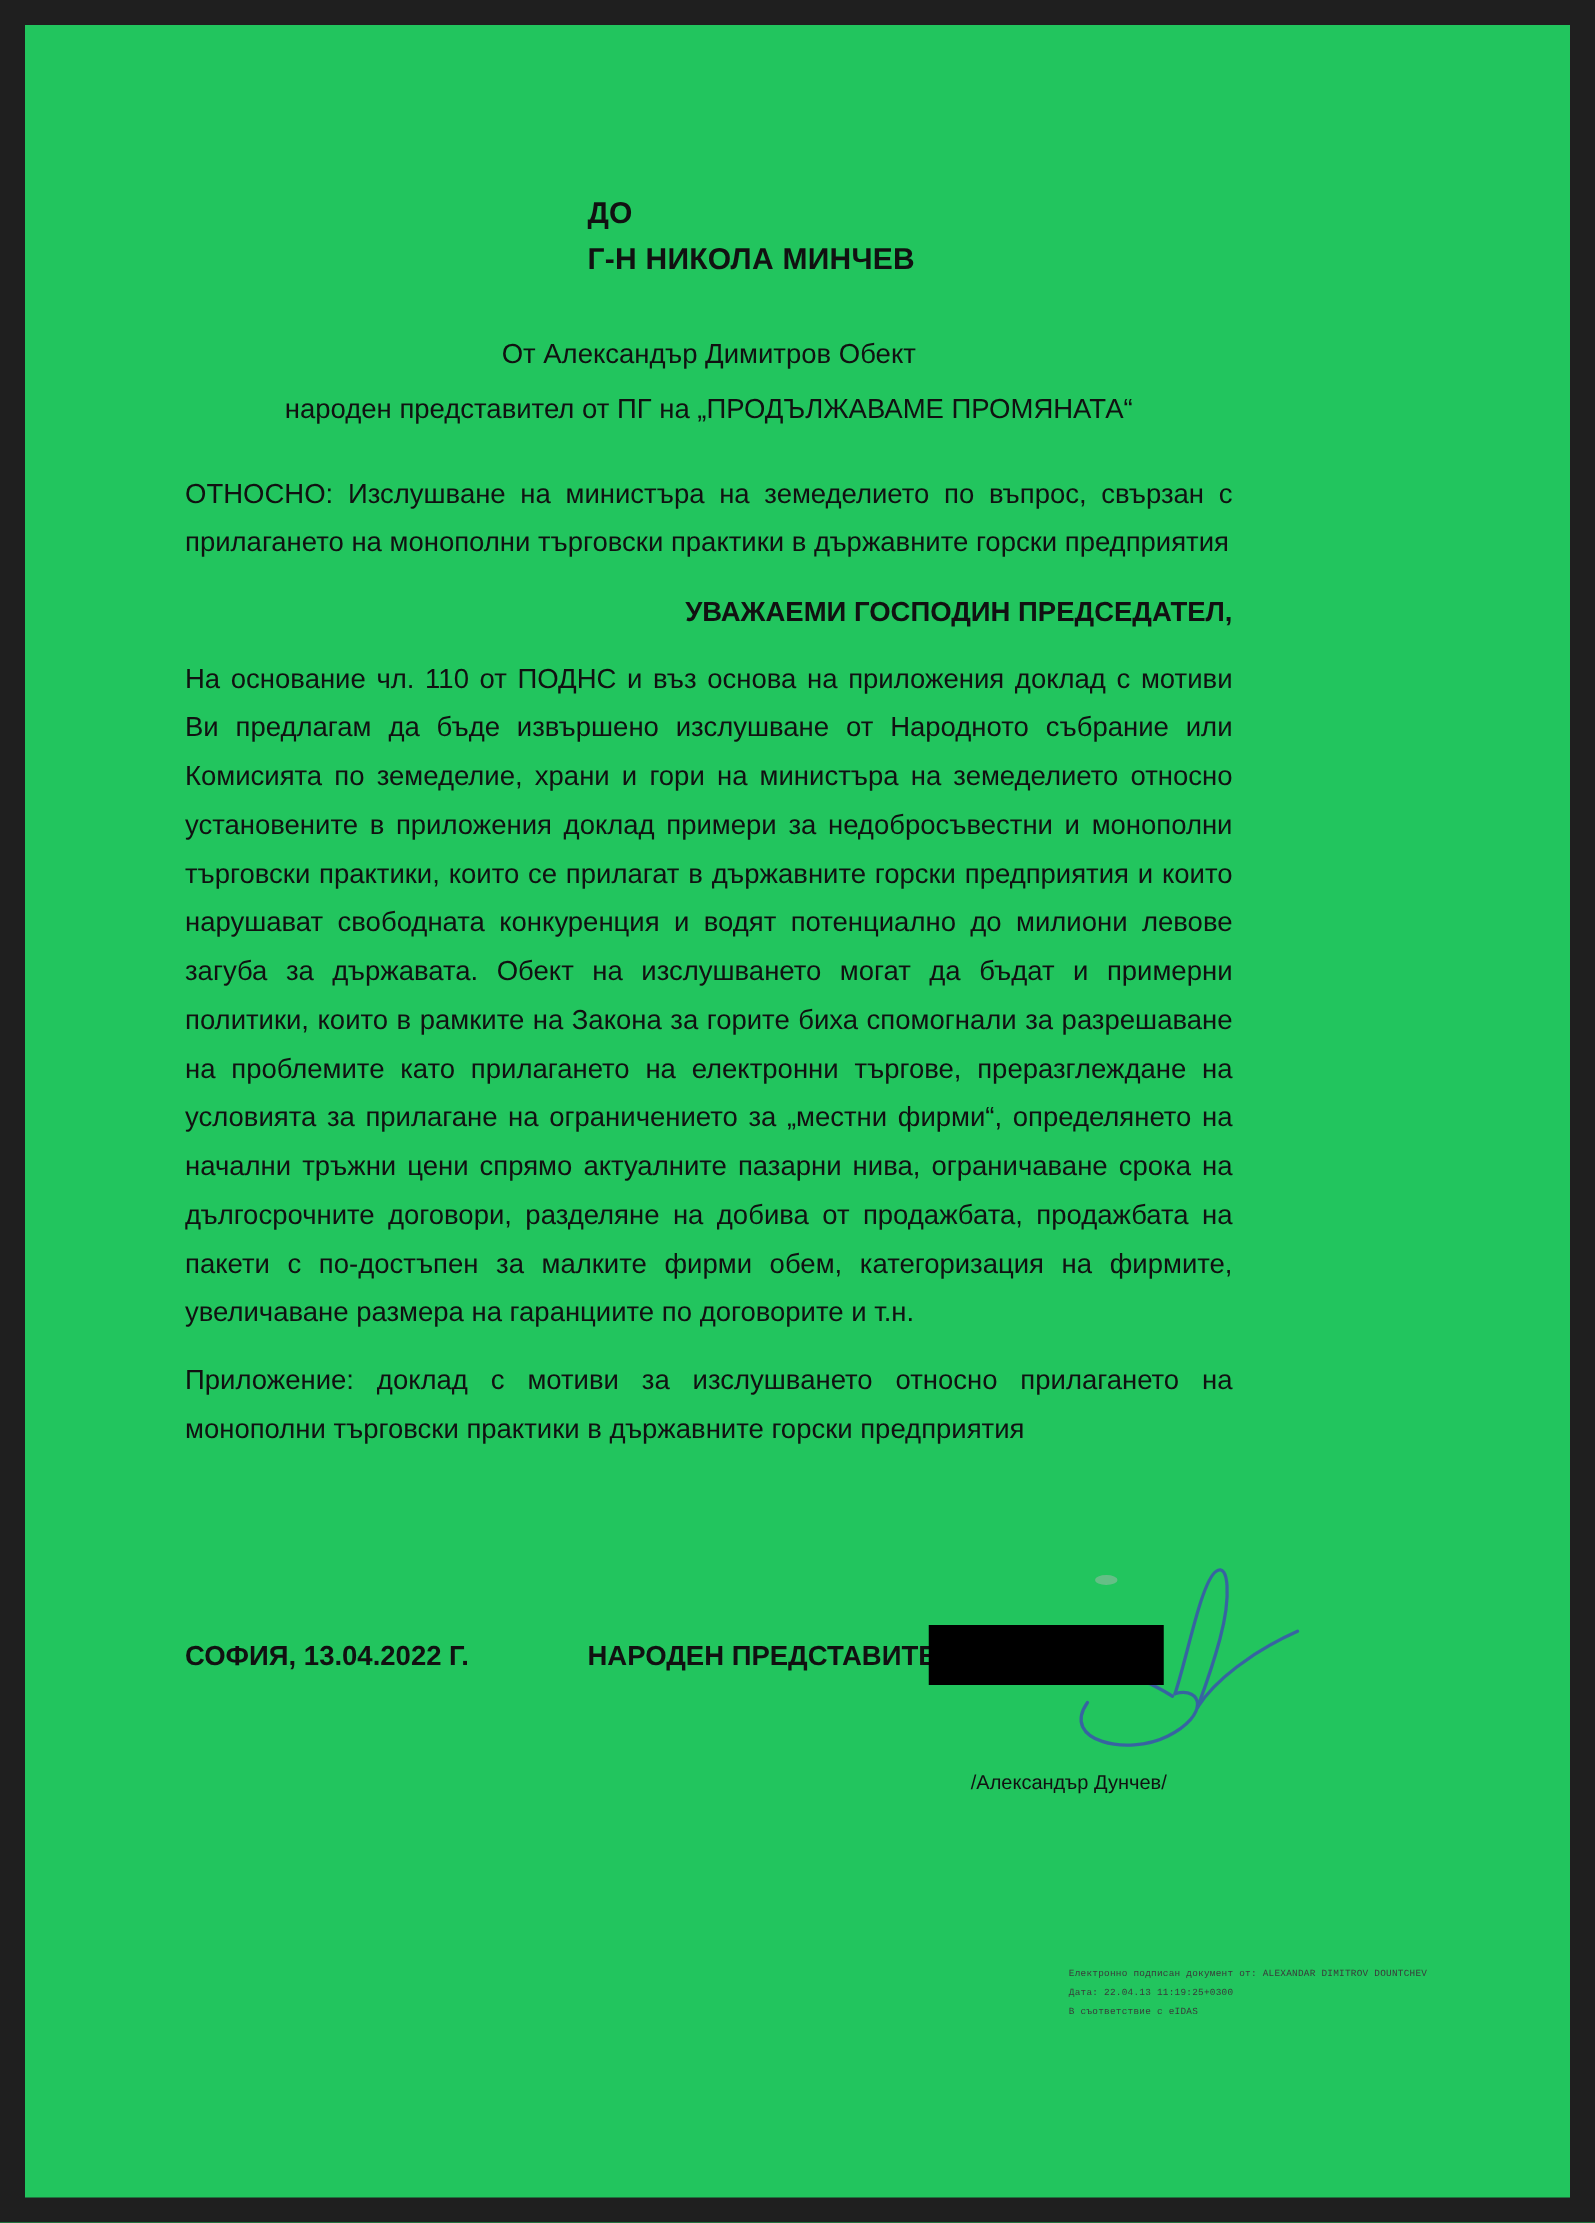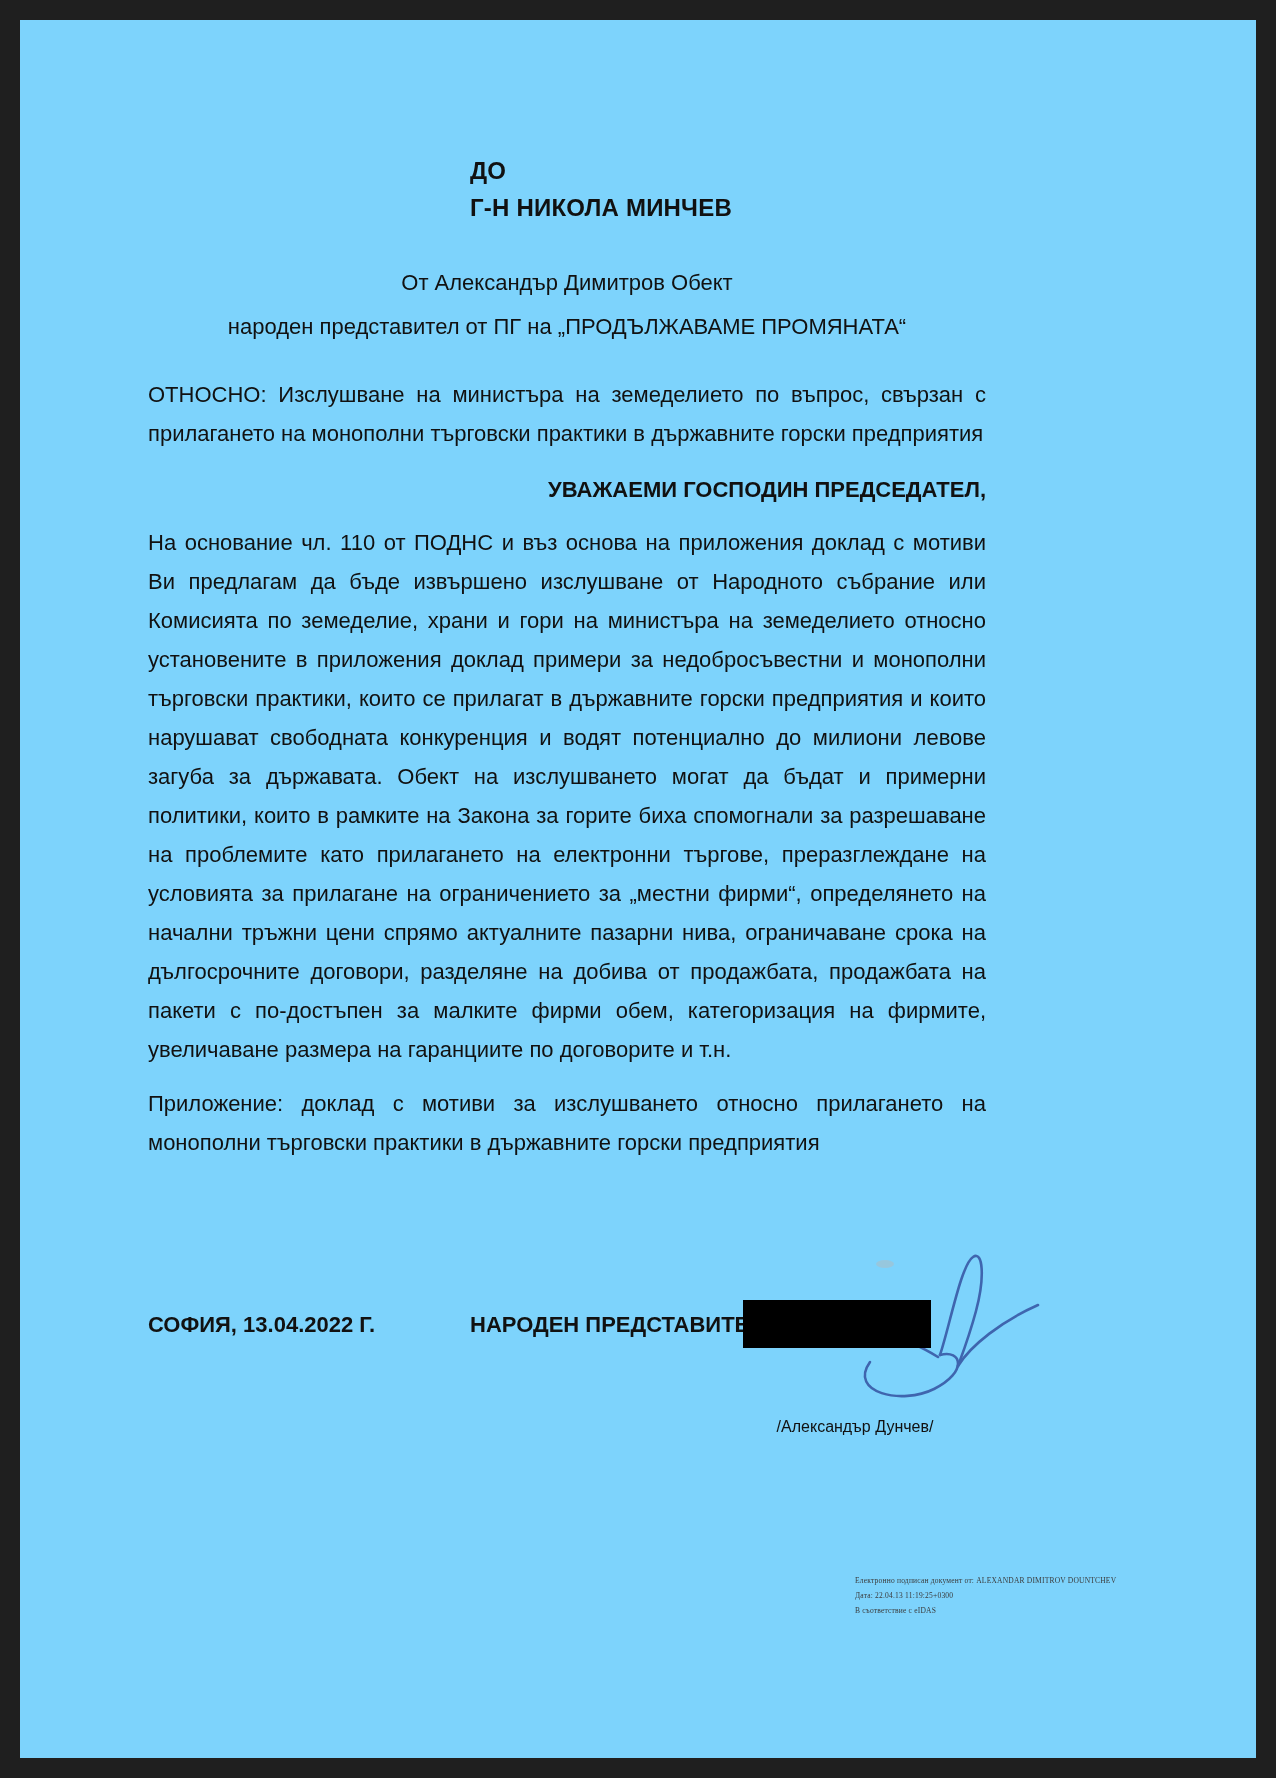"ДО" .page { background: #7dd3fc -> #22c55e }
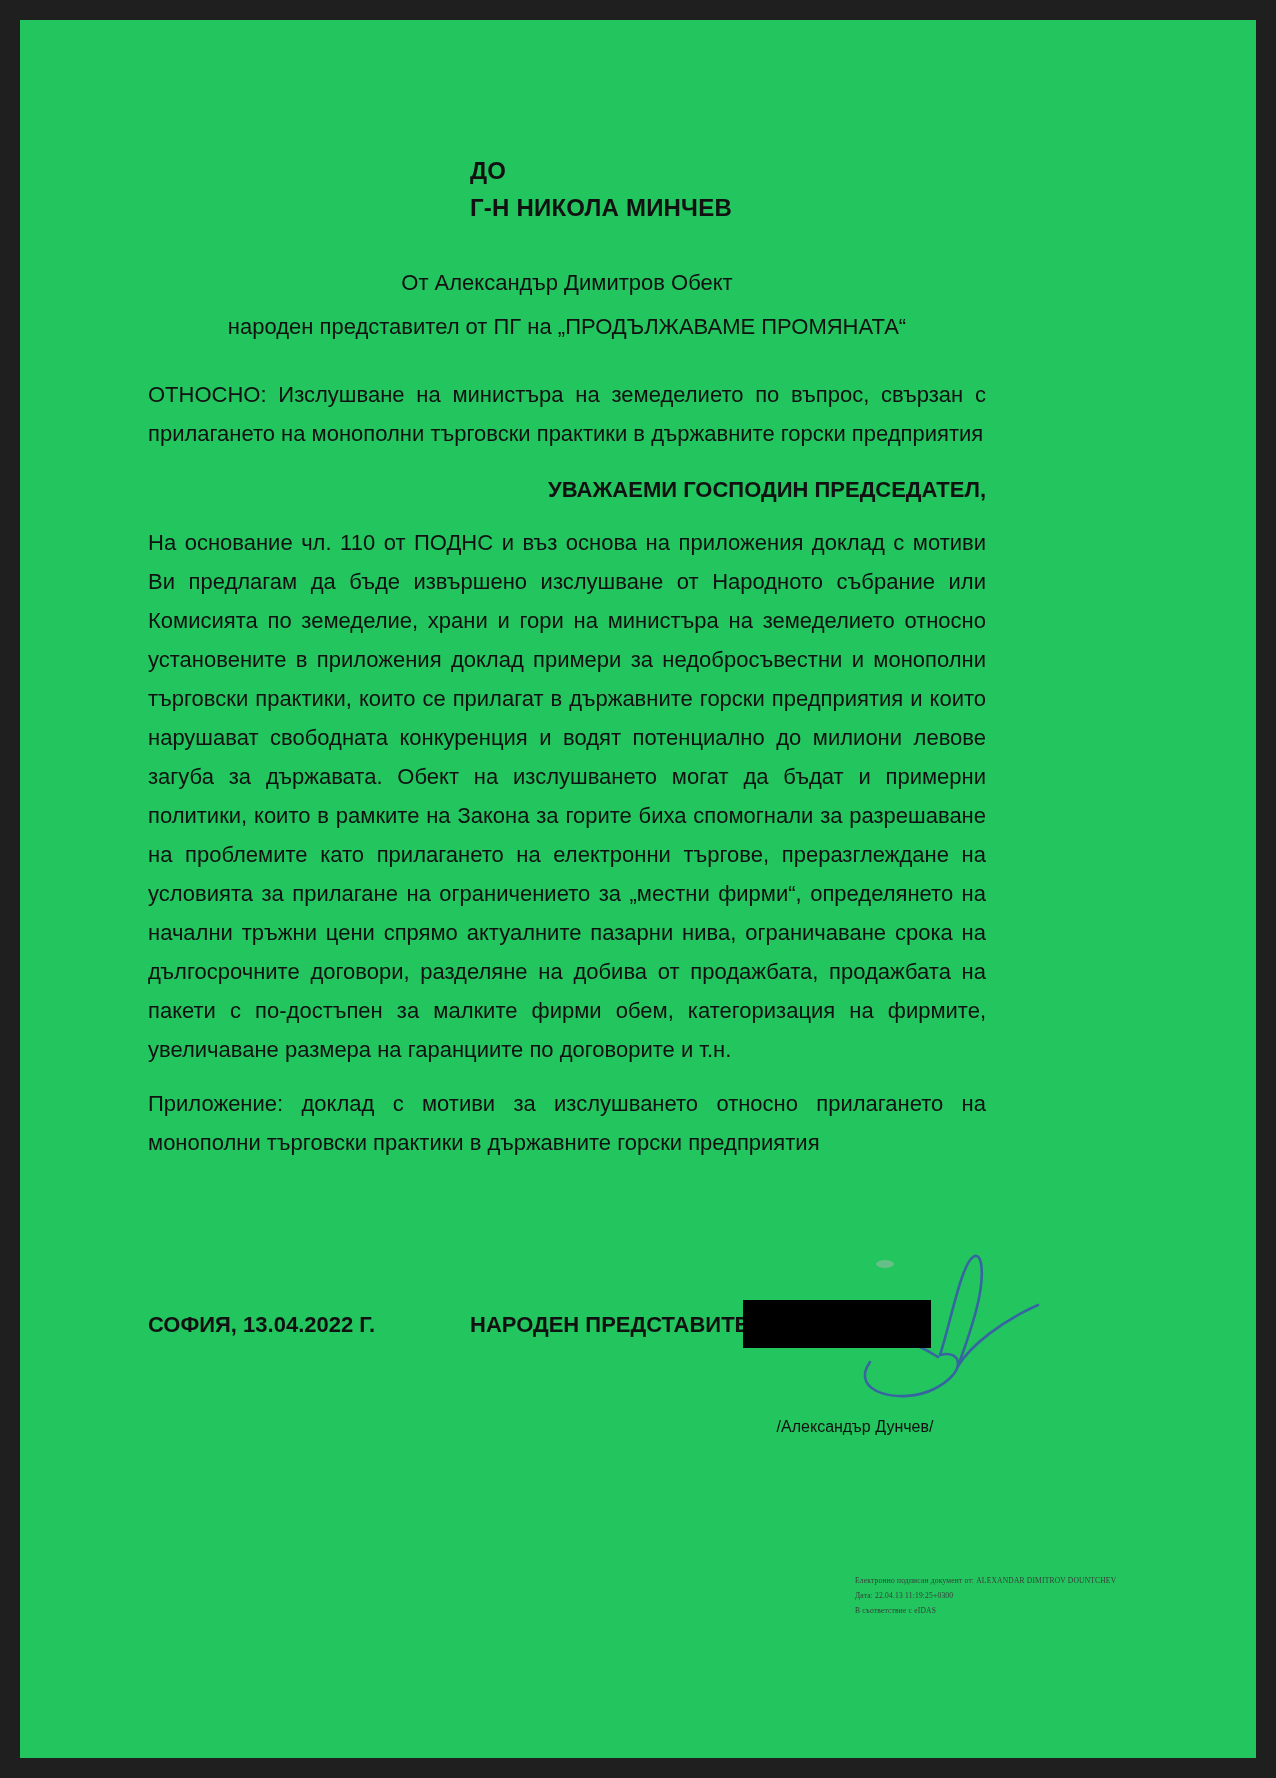"Електронно подписан документ от:" .esig { font-family: Liberation Serif, serif -> Liberation Mono, monospace }
